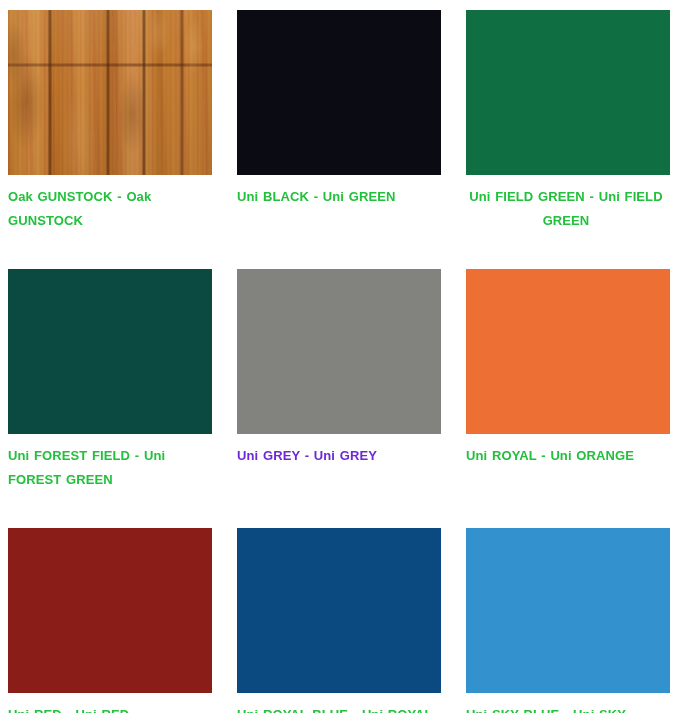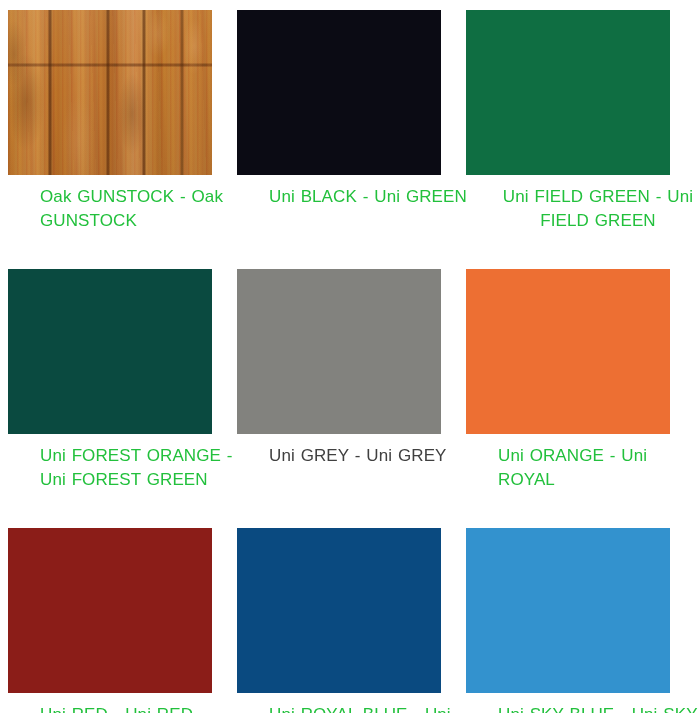"Oak GUNSTOCK - Oak GUNSTOCK" .label { font-size: 17px -> 13px; font-weight: normal -> bold; margin-left: 32px -> none }
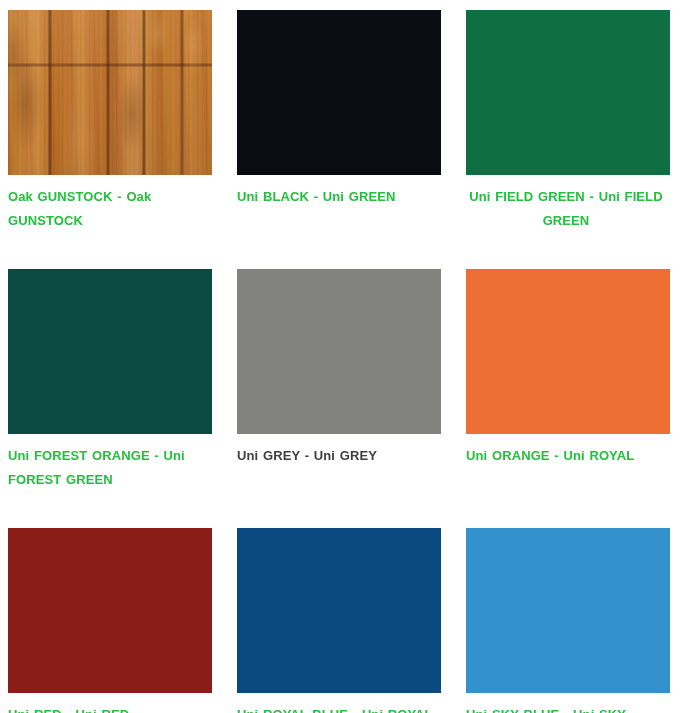"Uni FOREST ORANGE - Uni" a.label { text: ORANGE -> FIELD }
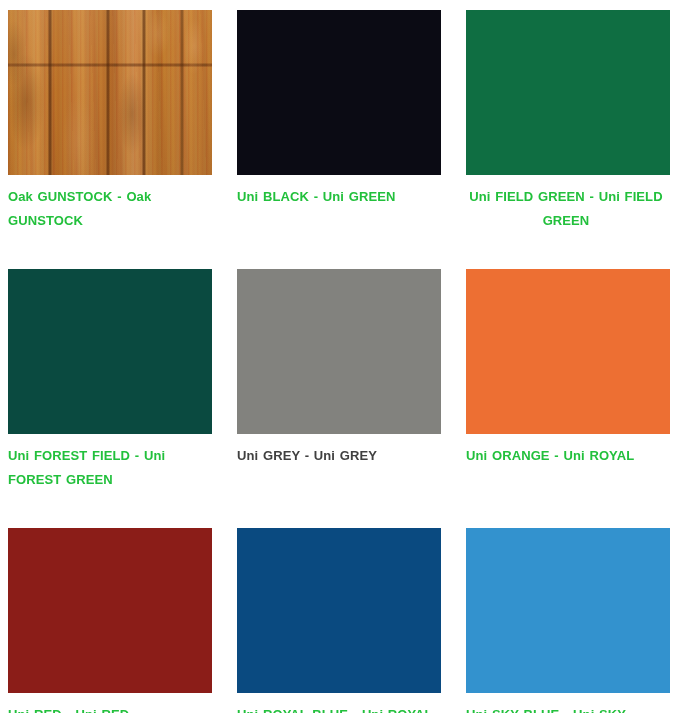"Uni GREY - Uni GREY" a.label { color: #404040 -> #6d28d9 }
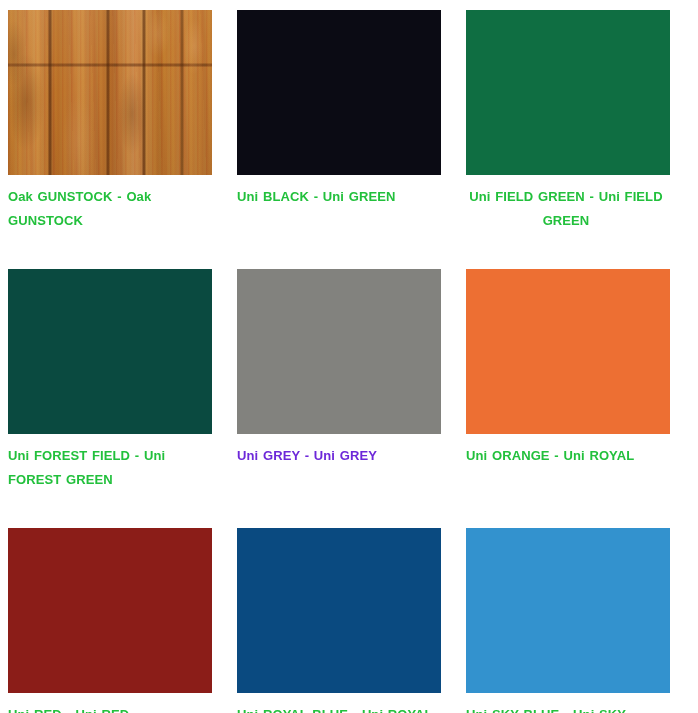"Uni ORANGE - Uni ROYAL" a.label { text: ORANGE - Uni ROYAL -> ROYAL - Uni ORANGE }
